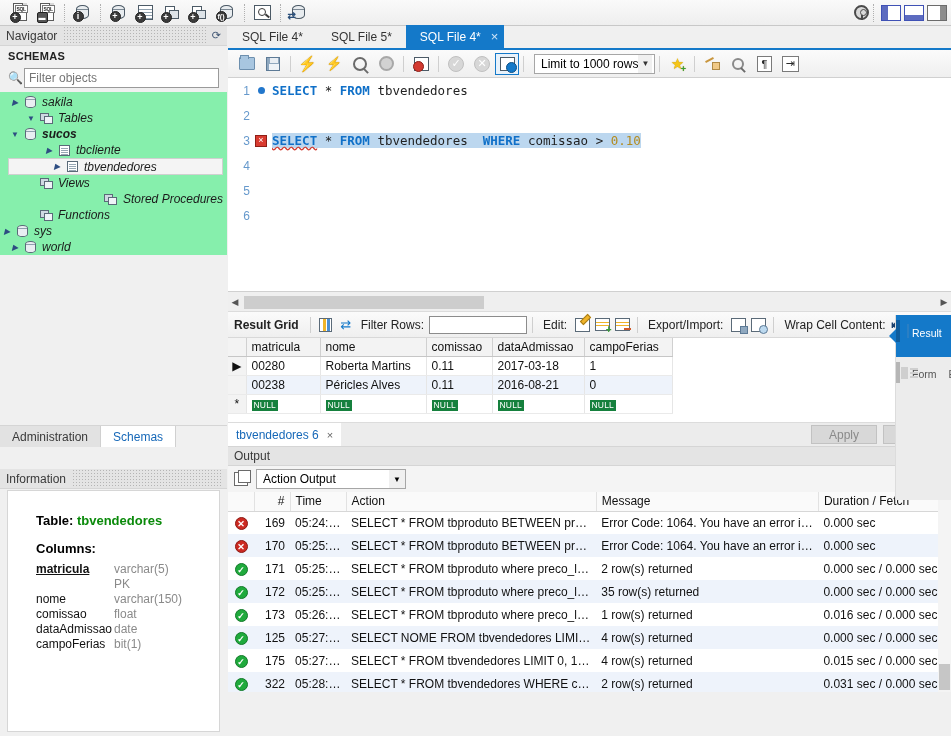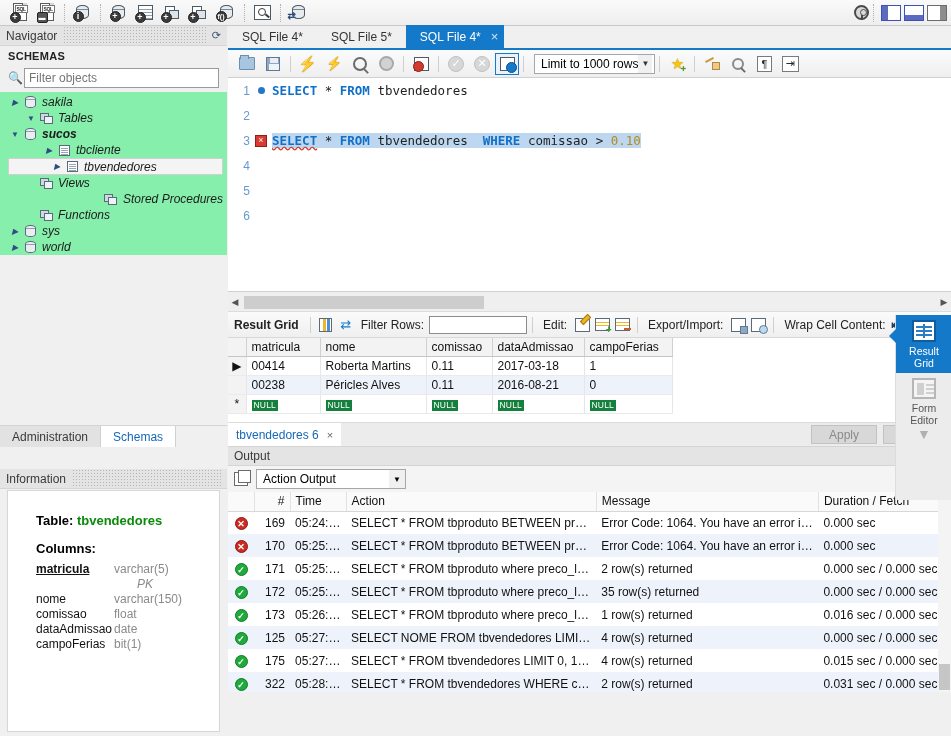"sys" div.tree-row { padding-left: 8px -> none }
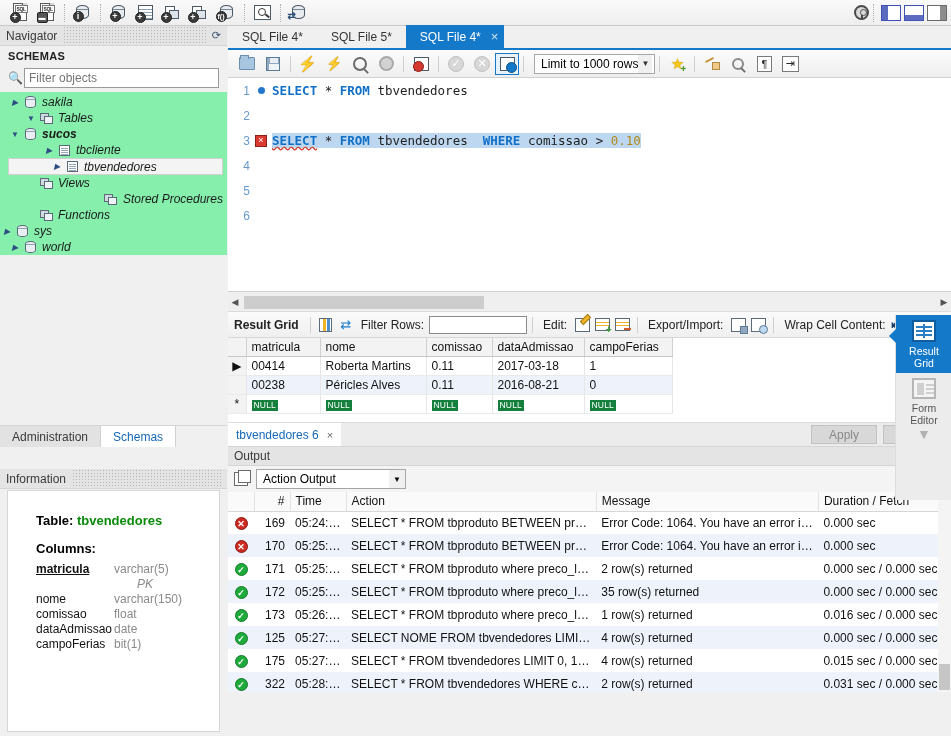"Result" .vs-item { flex-direction: column -> row; gap: none -> 12px; padding: 5px 0 4px 0 -> 5px 0 12px 0 }
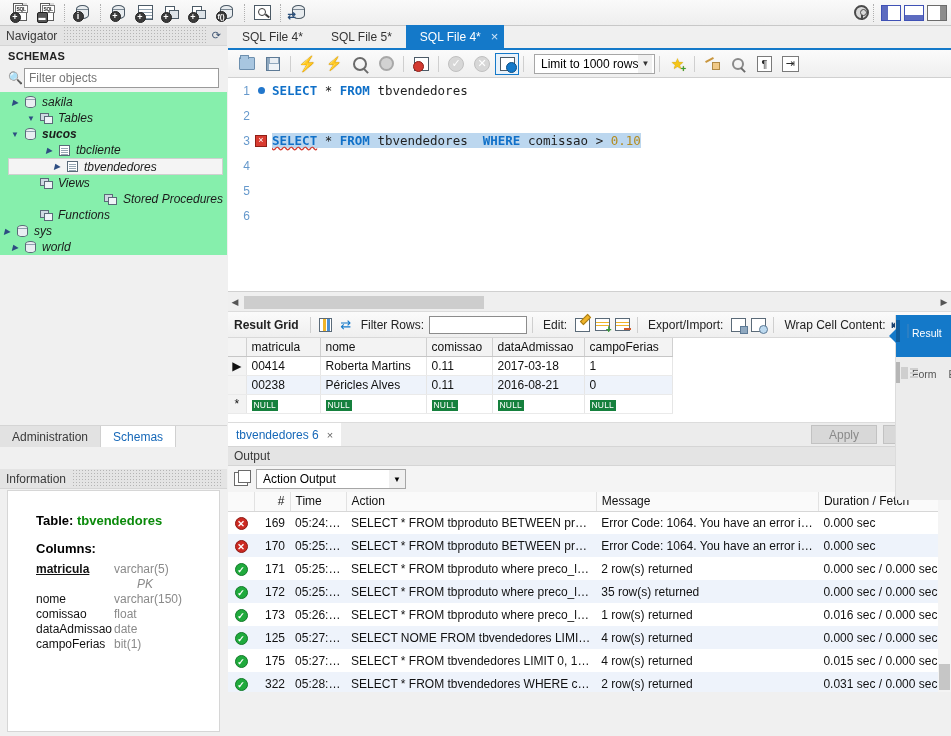"00414" td { text: 00414 -> 00280 }
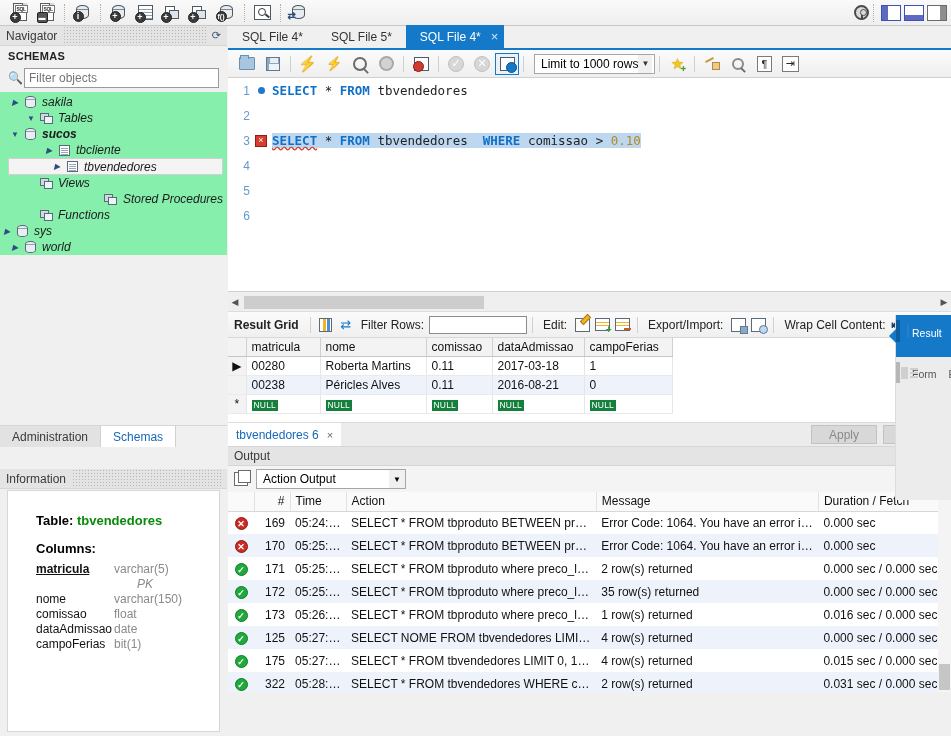"PK" .pk-line { font-style: italic -> none; margin-left: 101px -> 78px }
